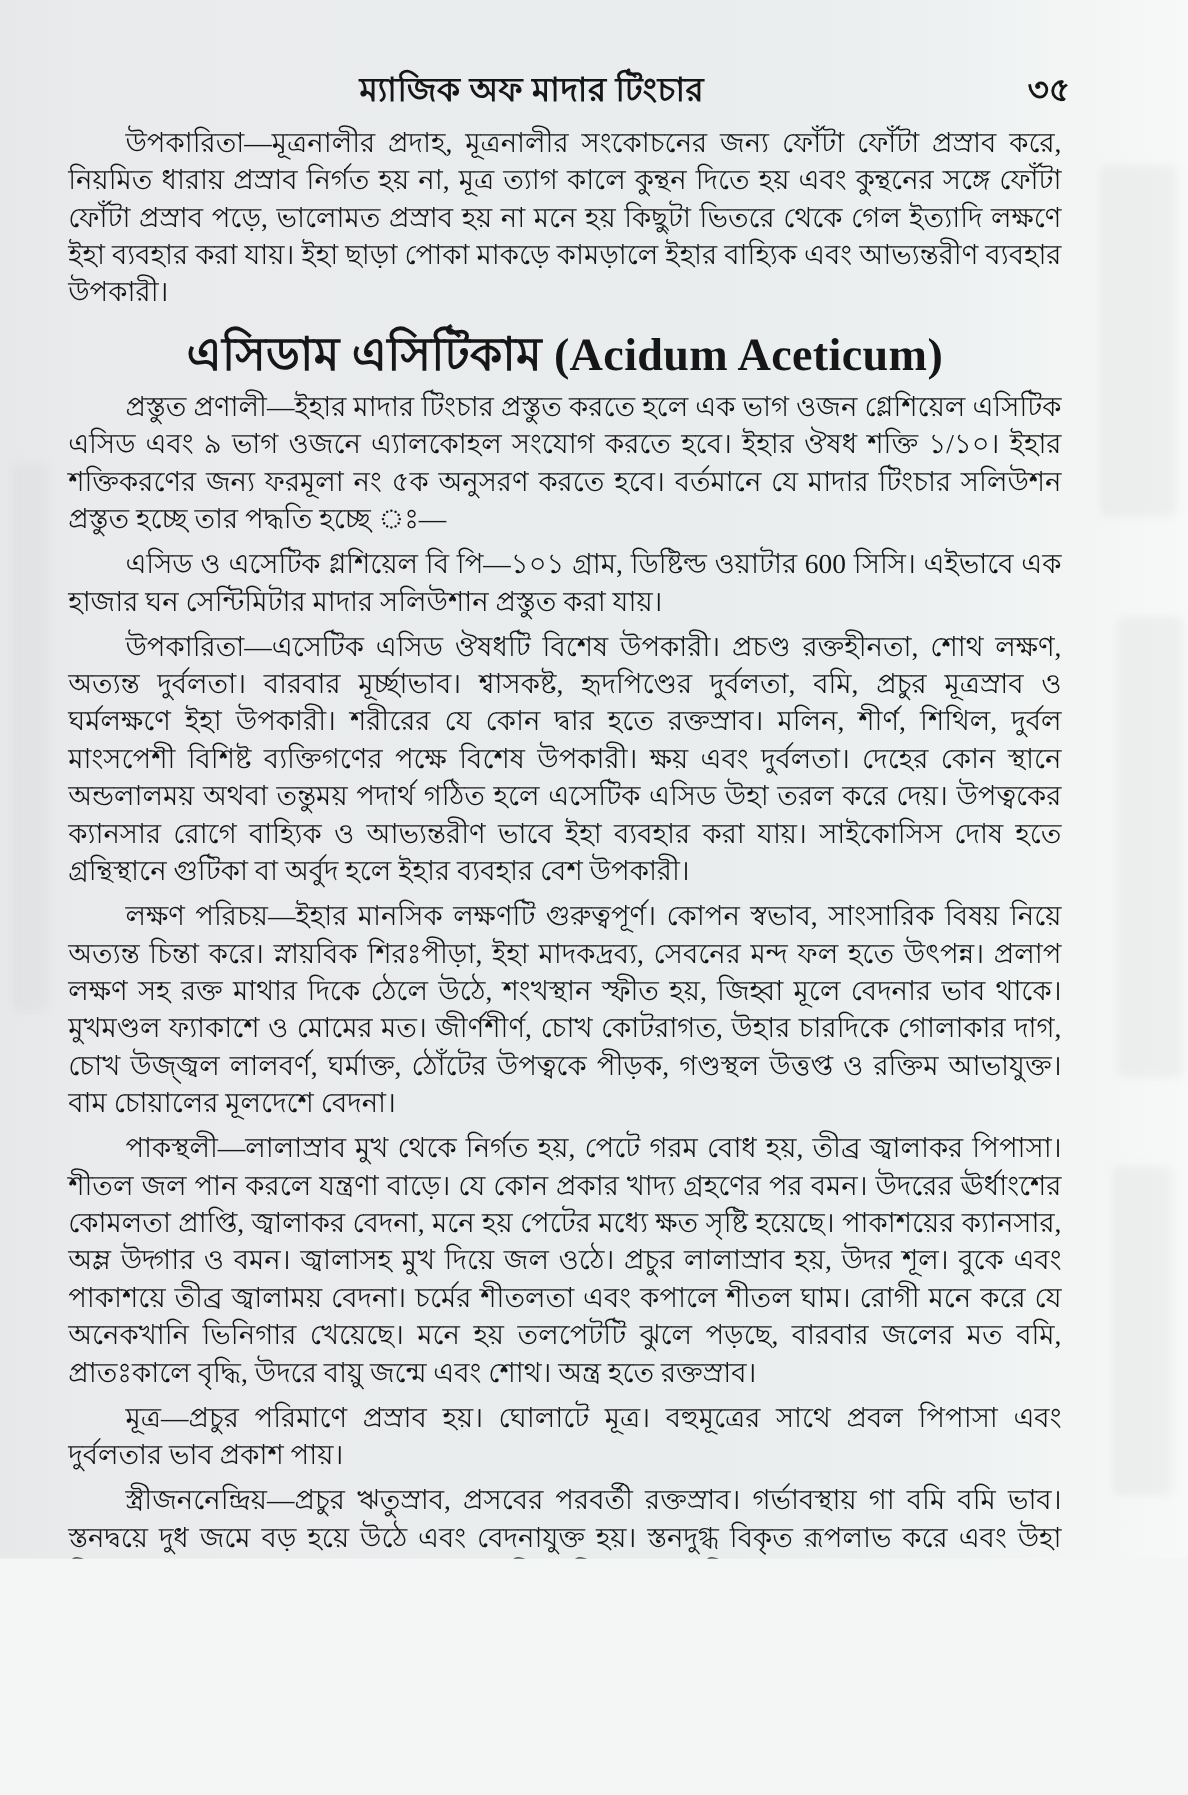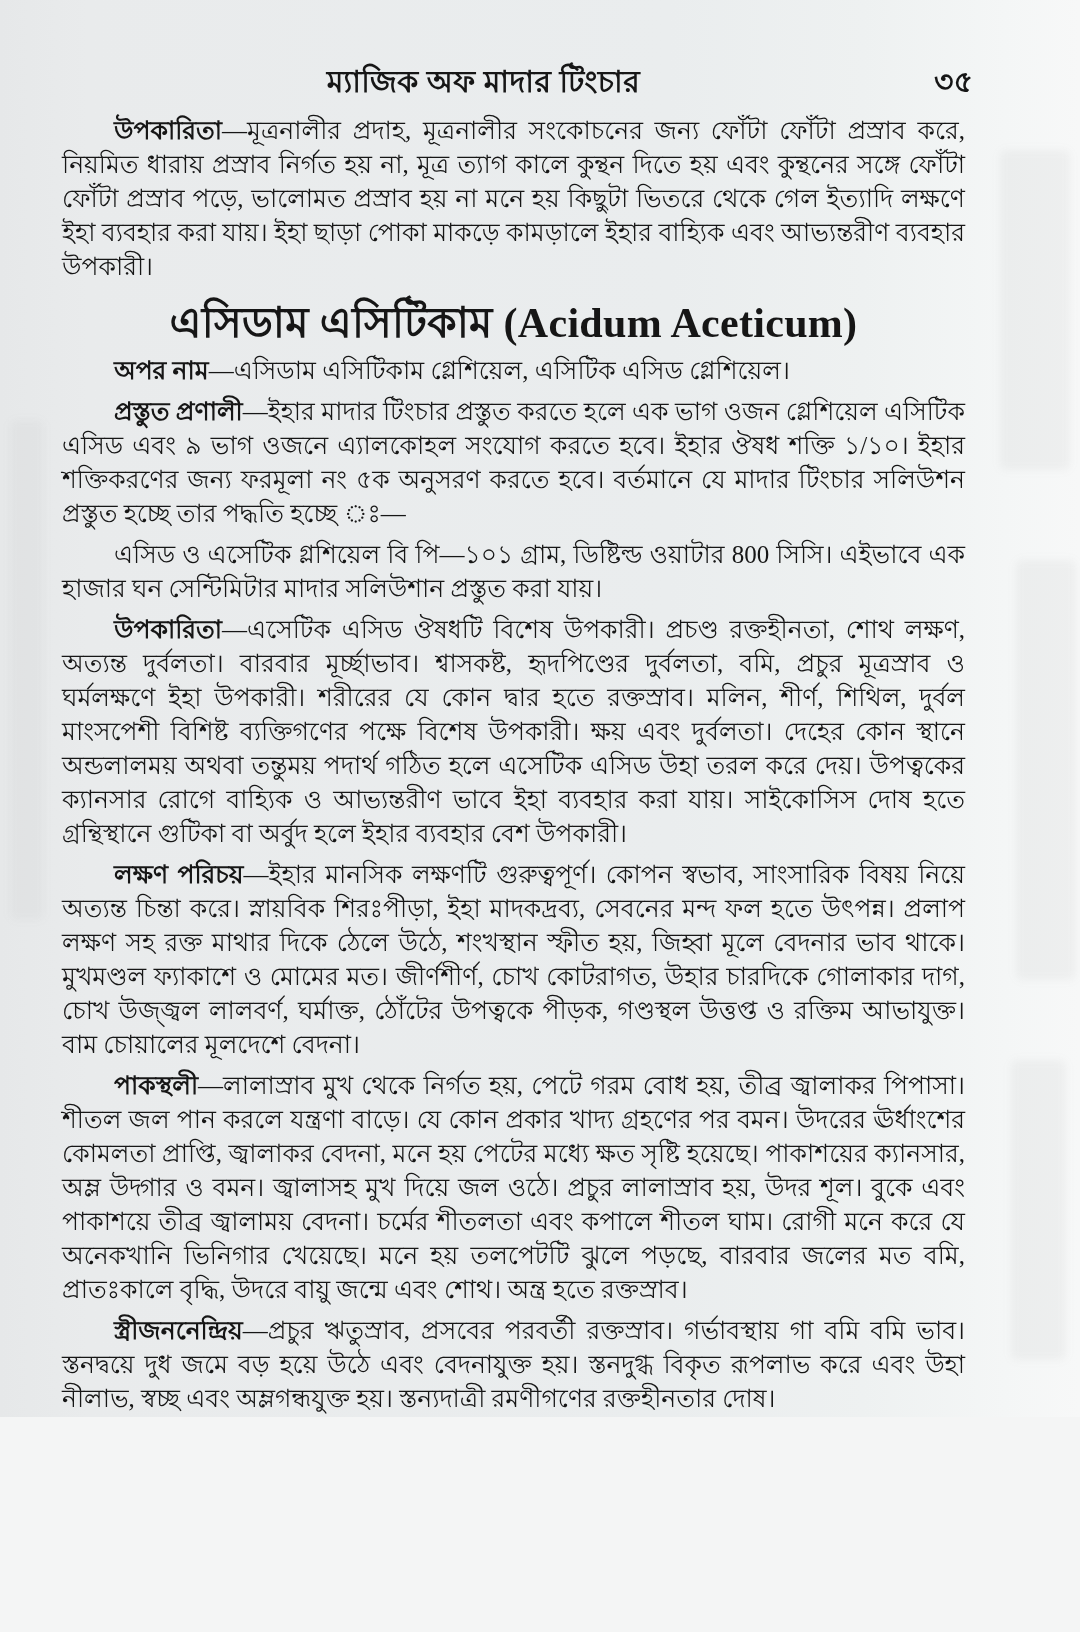"উপকারিতা" .lead { font-weight: bold -> normal }
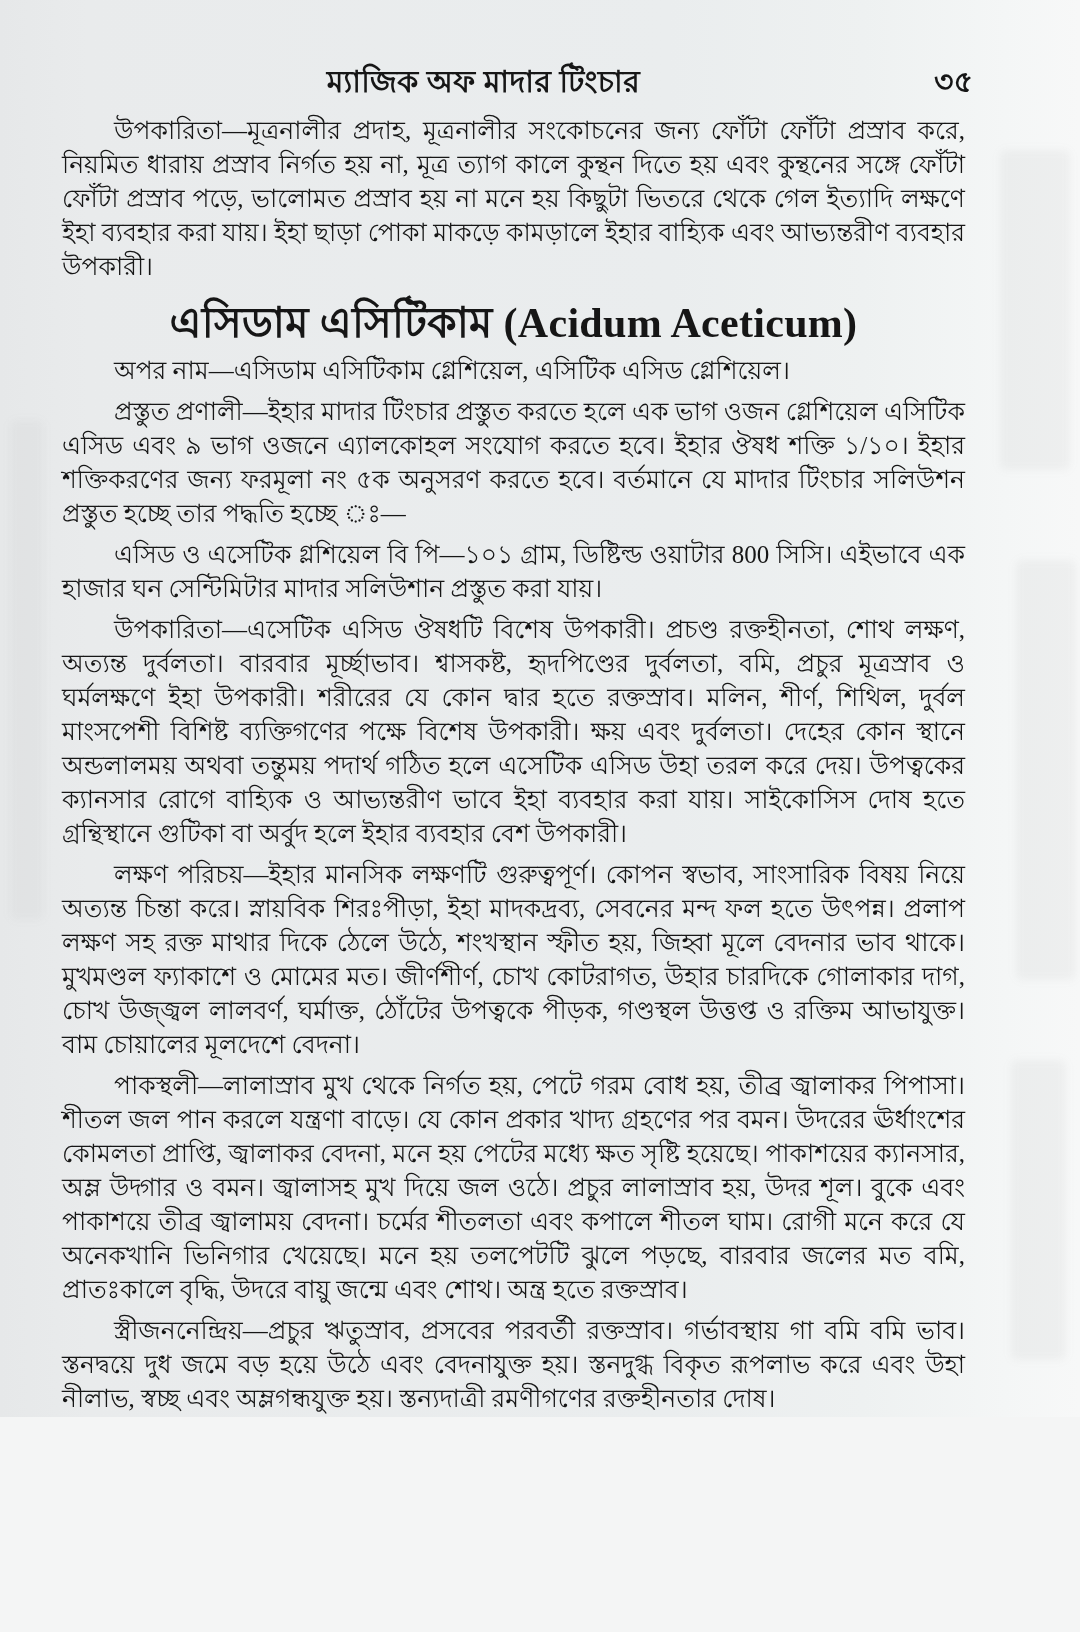"অপর নাম—এসিডাম এসিটিকাম গ্লেশিয়েল," p.para { html: <p><span>অপর নাম</span>—এসিডাম এসিটিকাম গ্লেশিয়েল, এসিটিক এসিড গ্লেশিয়েল।</p> -> none }
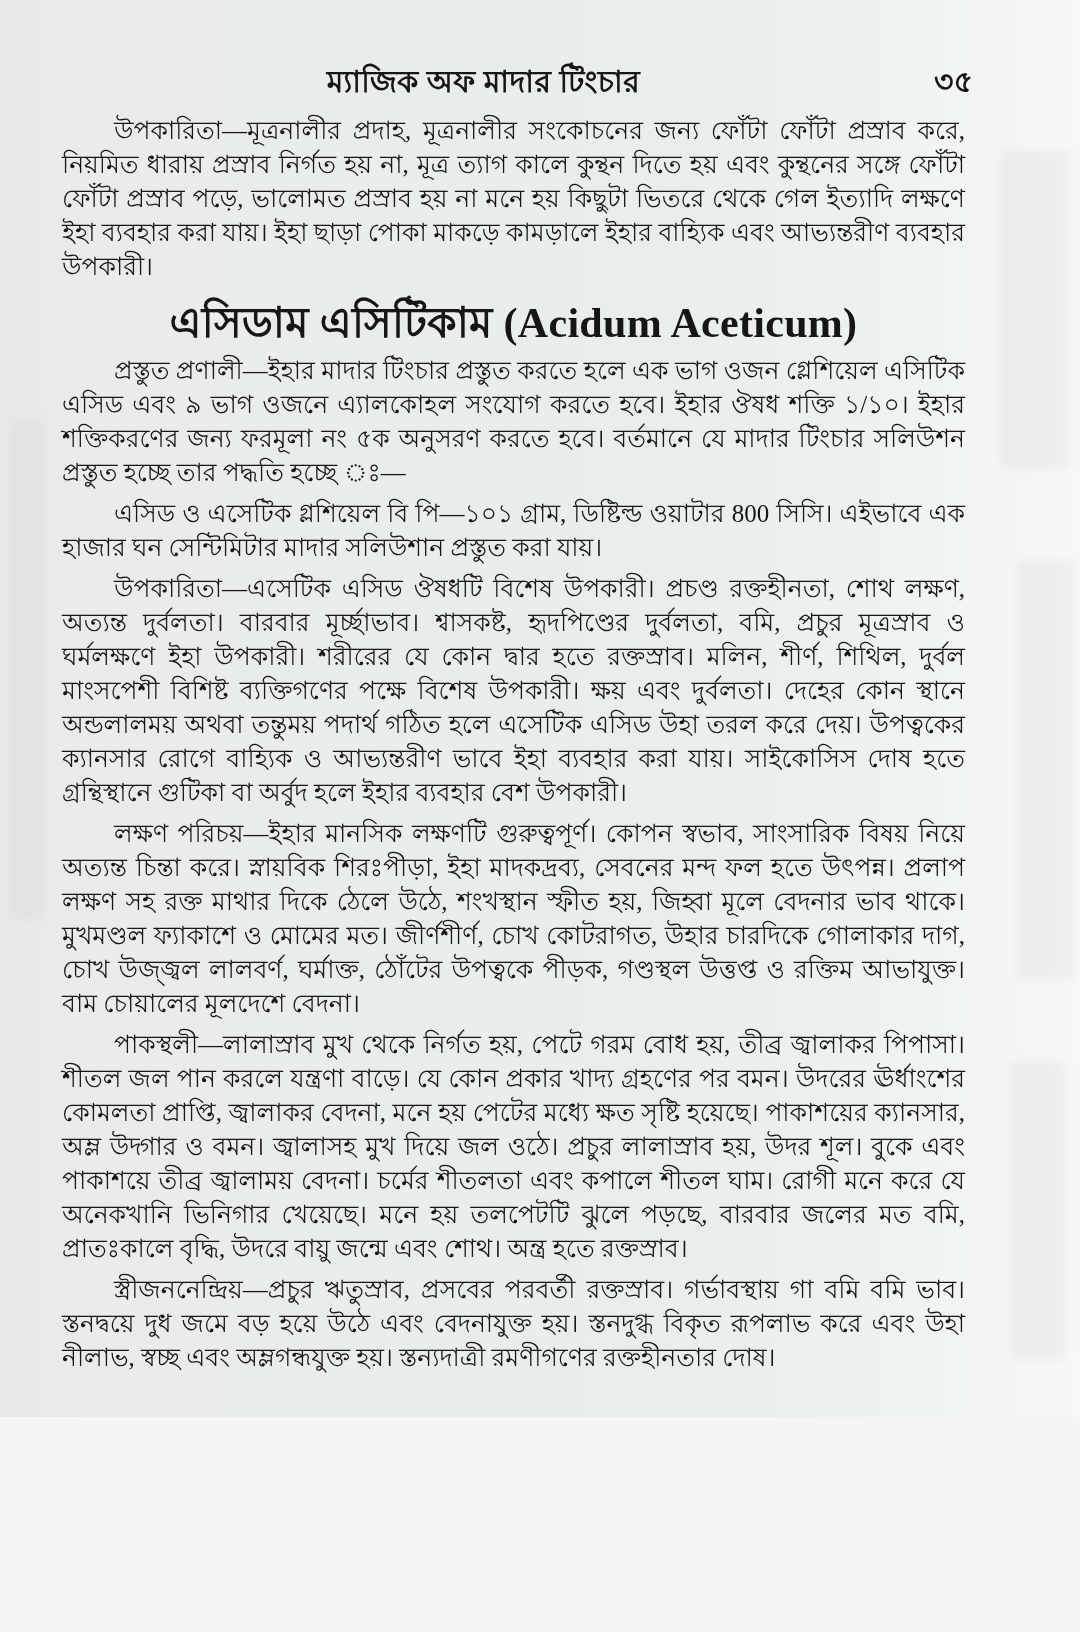"এসিড ও এসেটিক গ্লশিয়েল বি" p.para { text: 800 -> 600 }
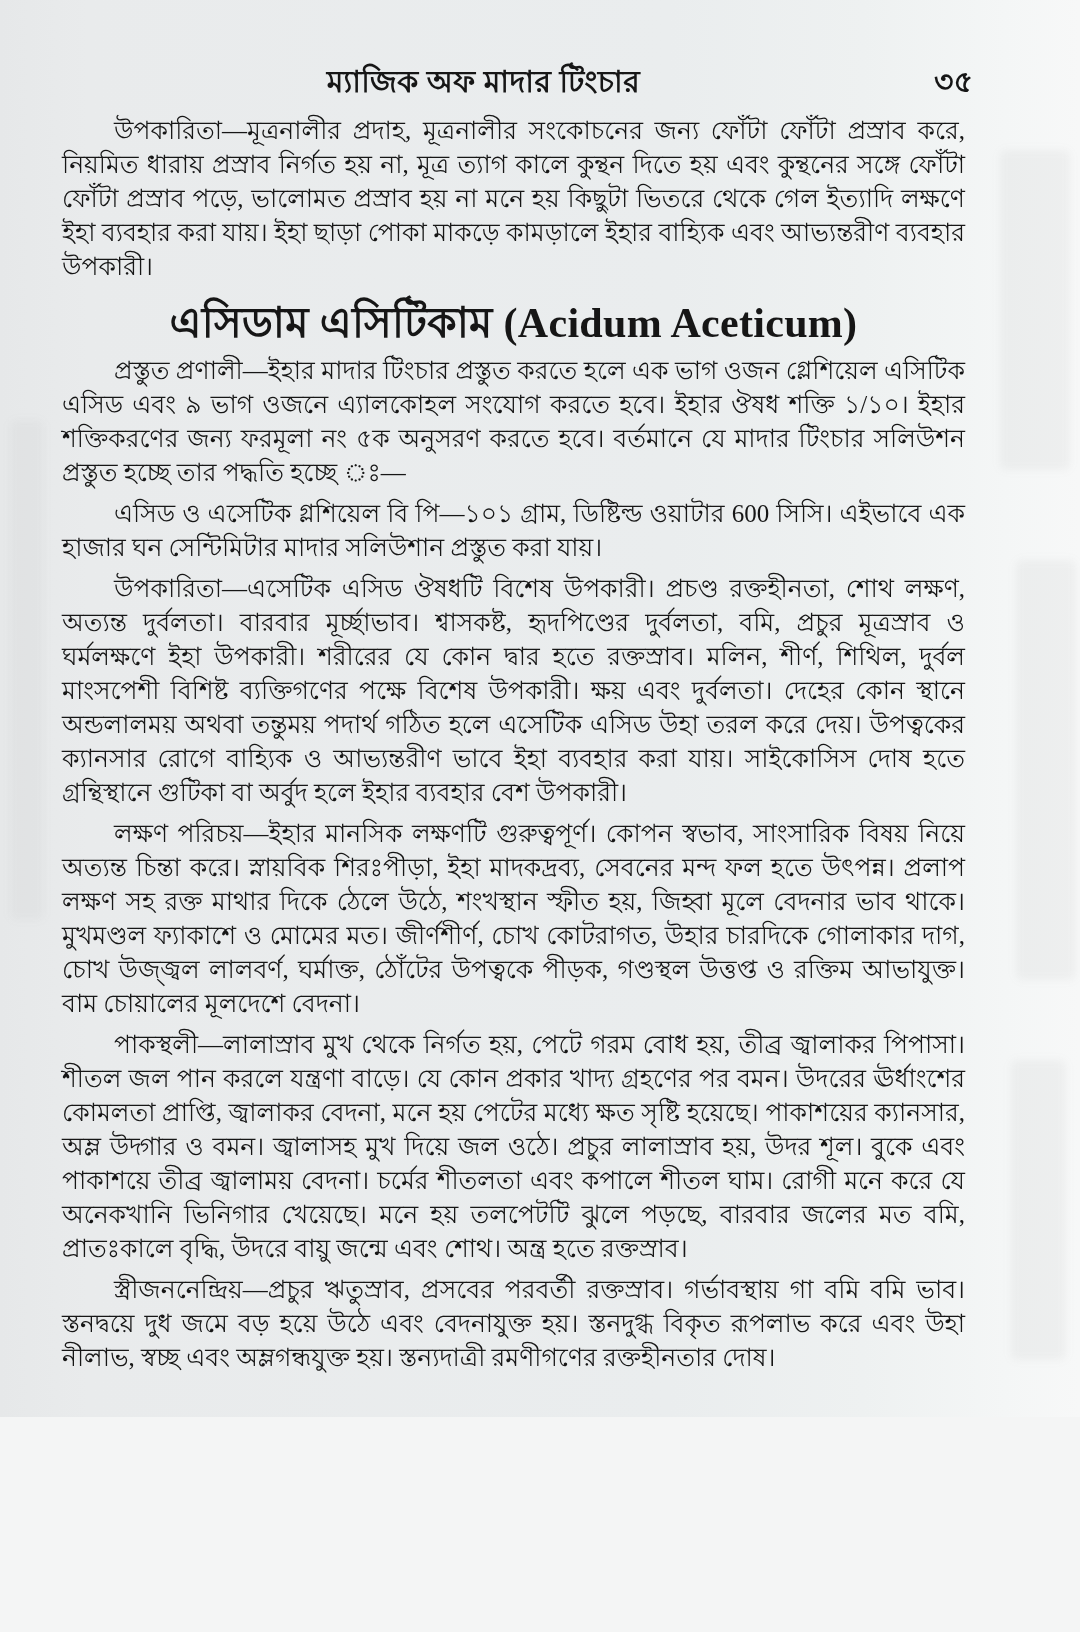"মূত্র—প্রচুর পরিমাণে প্রস্রাব হয়।" p.para { html: none -> <p><span>মূত্র</span>—প্রচুর পরিমাণে প্রস্রাব হয়। ঘোলাটে মূত্র। বহুমূত্রের সাথে প্রবল পিপাসা এবং দুর্বলতার ভাব প্রকাশ পায়।</p> }
